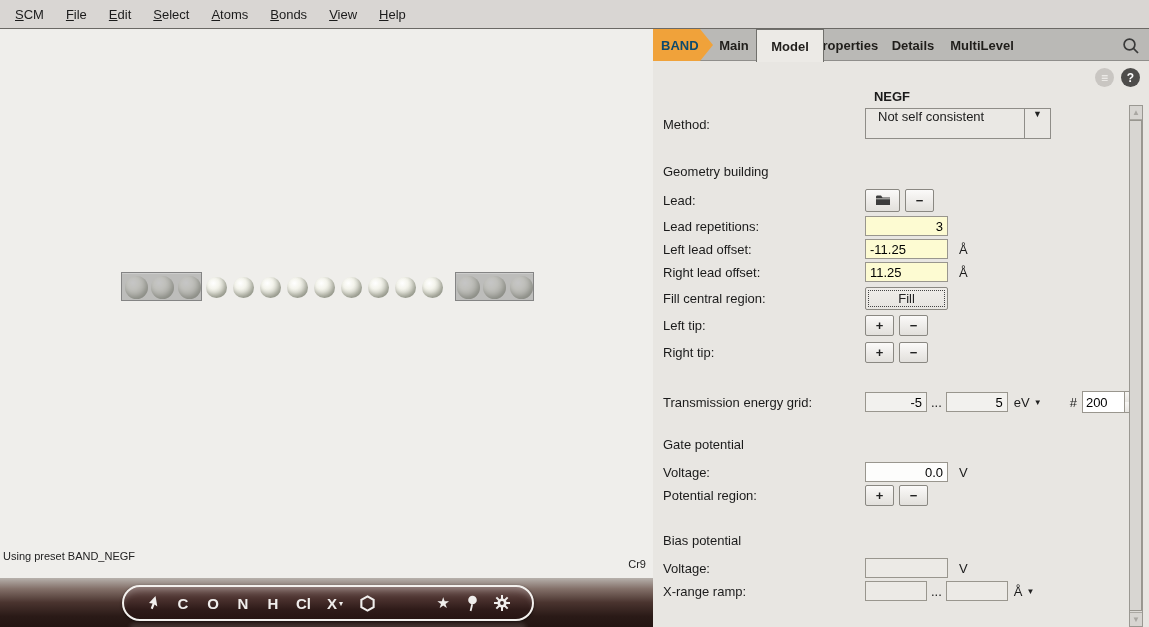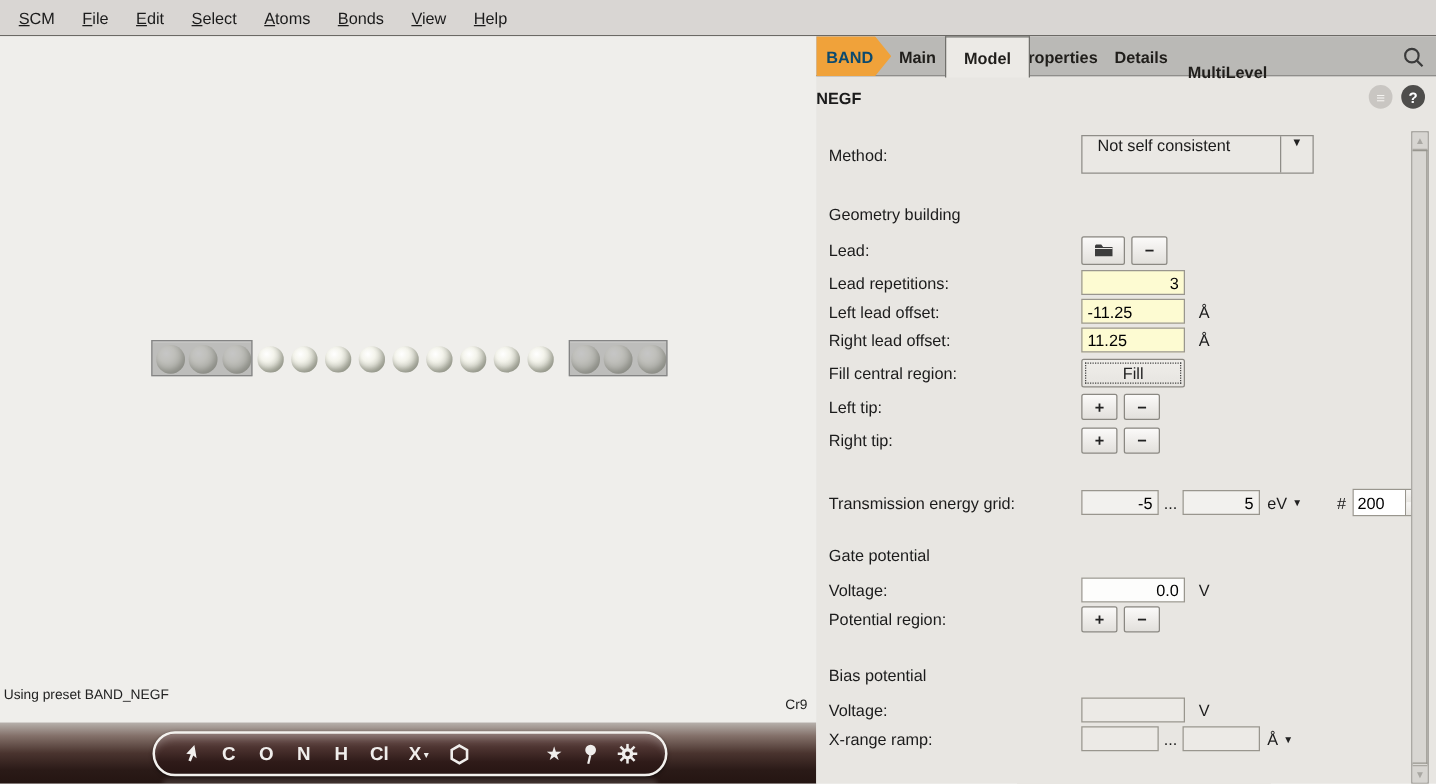"MultiLevel" #tab-multilevel { margin-top: 12px -> none }
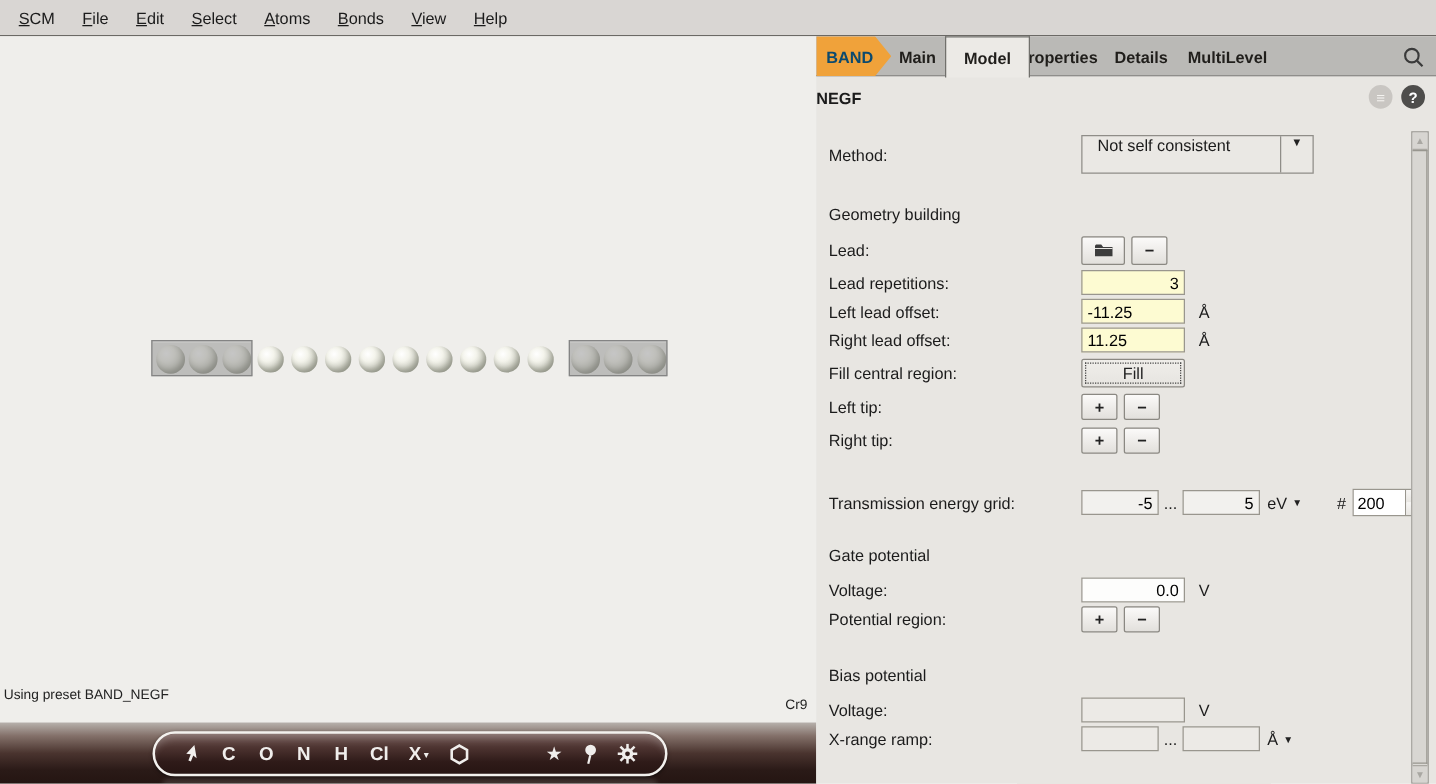"NEGF" #panel-title { text-align: left -> center; top: 42px -> 60px }
